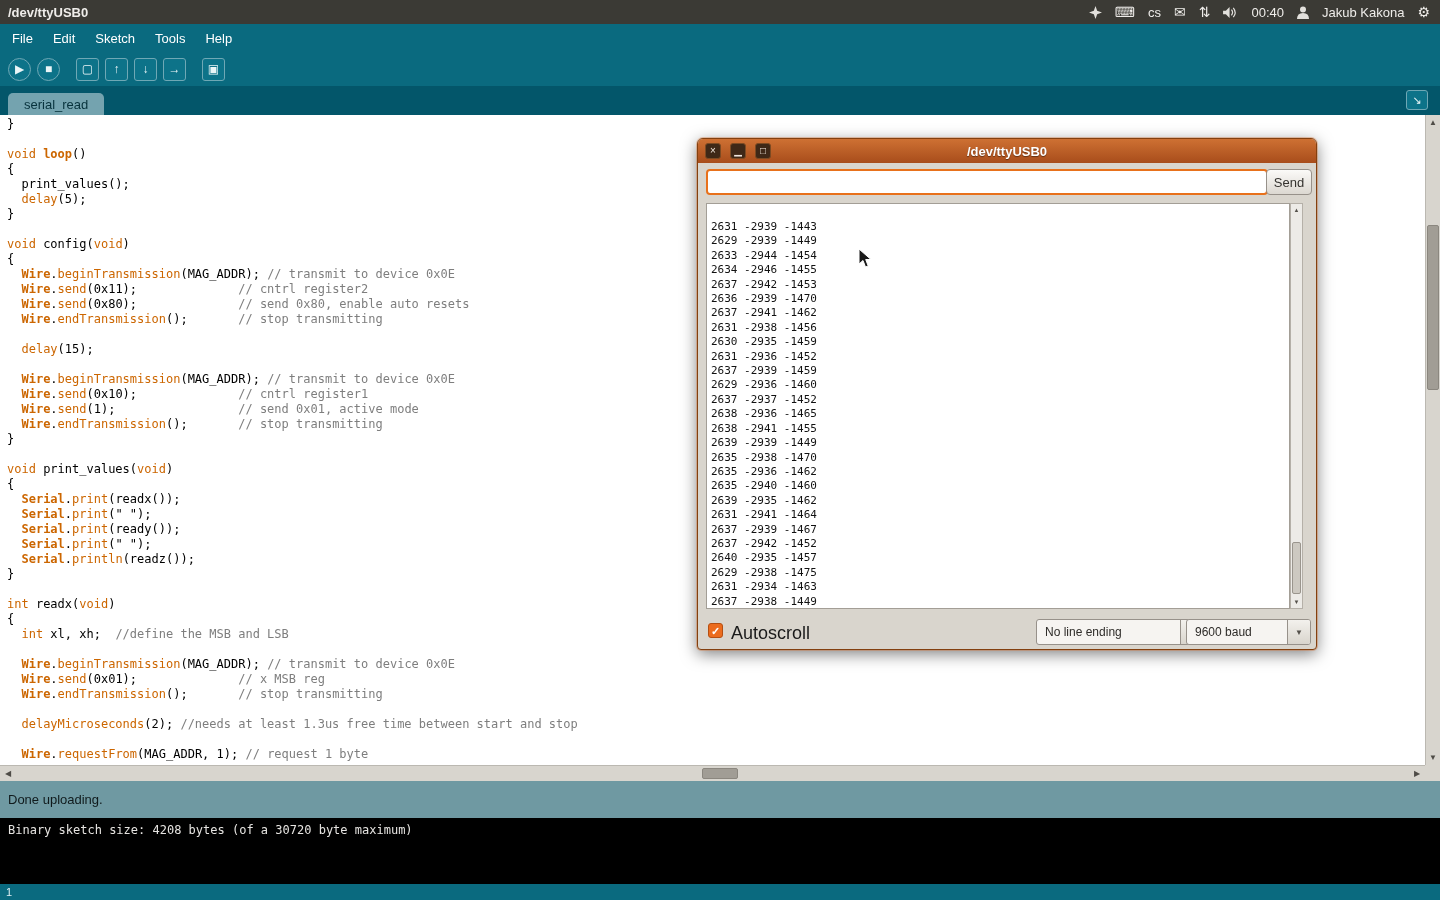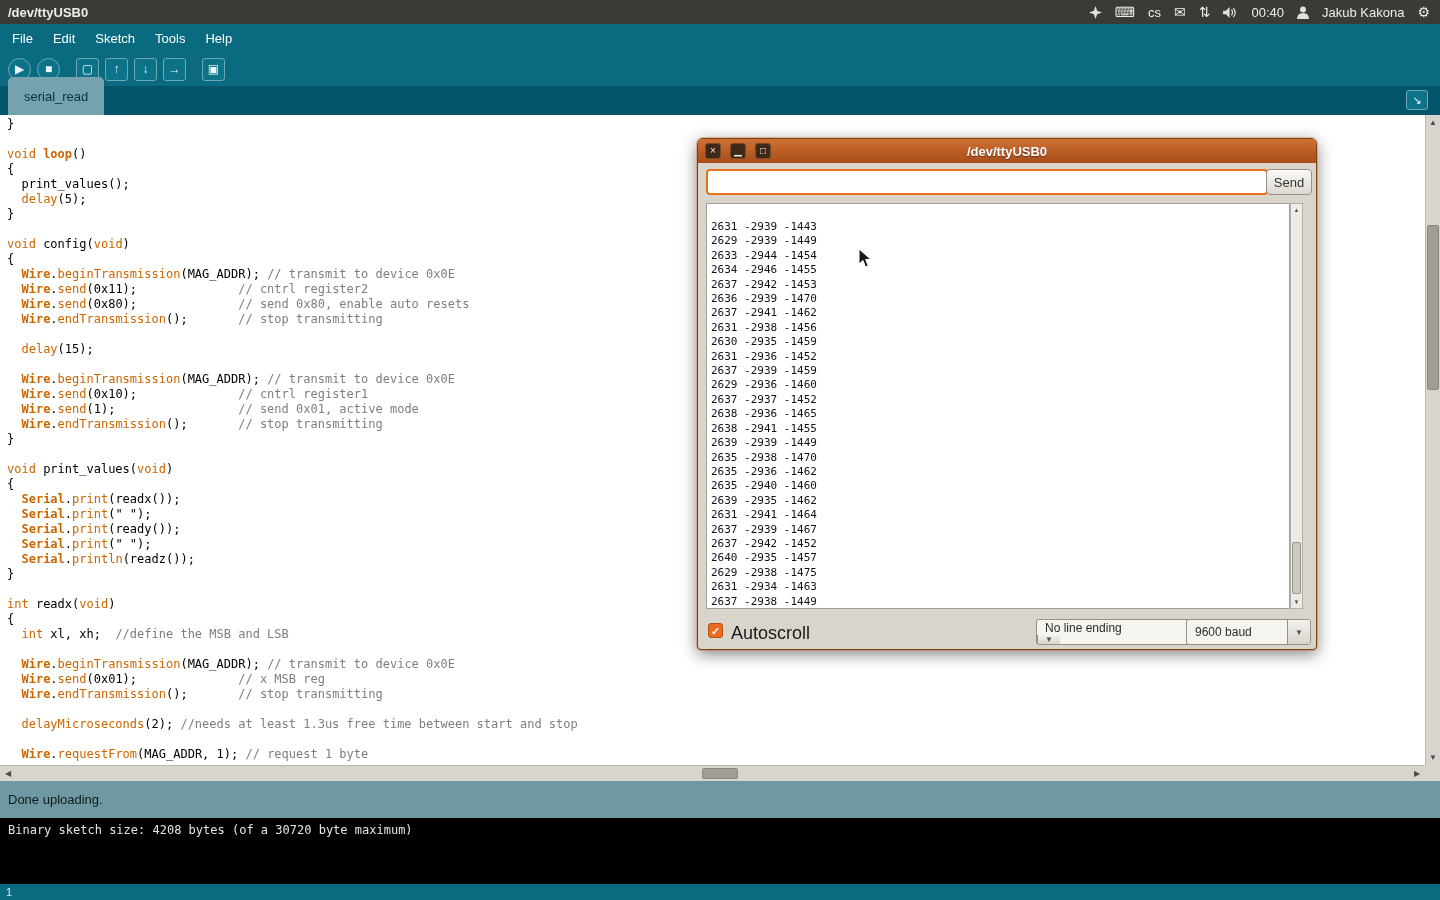"serial_read" .tab-active { padding: 8px 16px -> 0 16px }
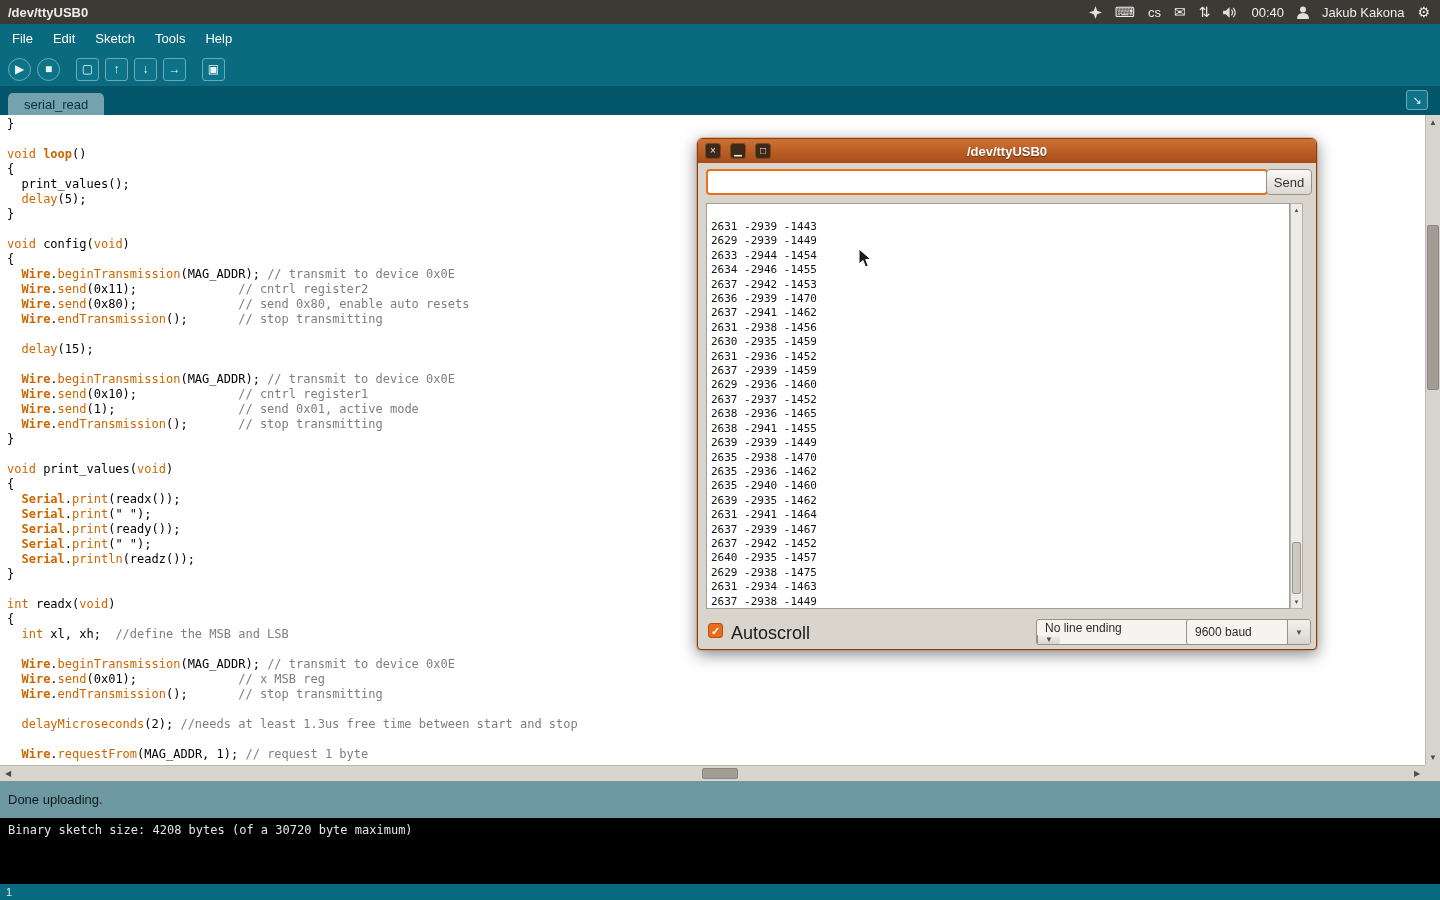"No line ending" .dd-ending { flex-direction: column -> none }
